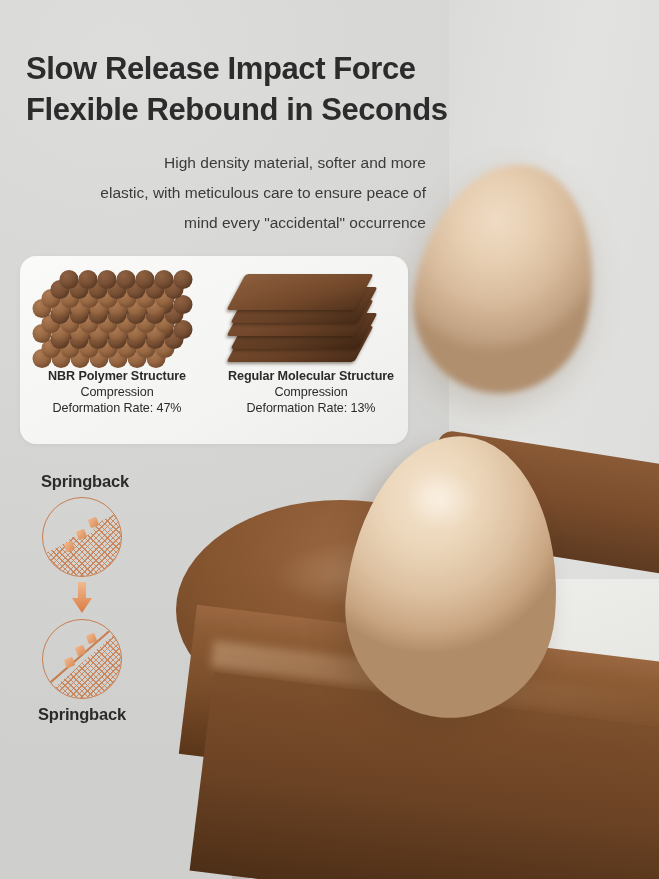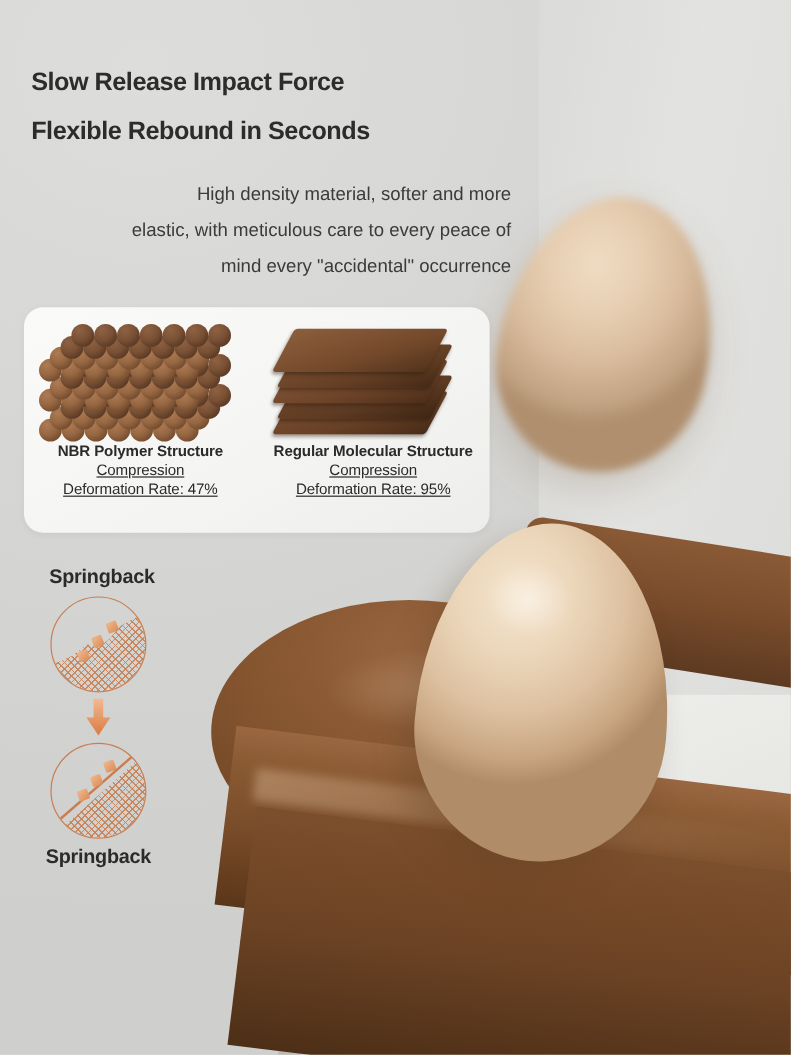"Slow Release Impact Force" .headline { font-size: 21px -> 31px }
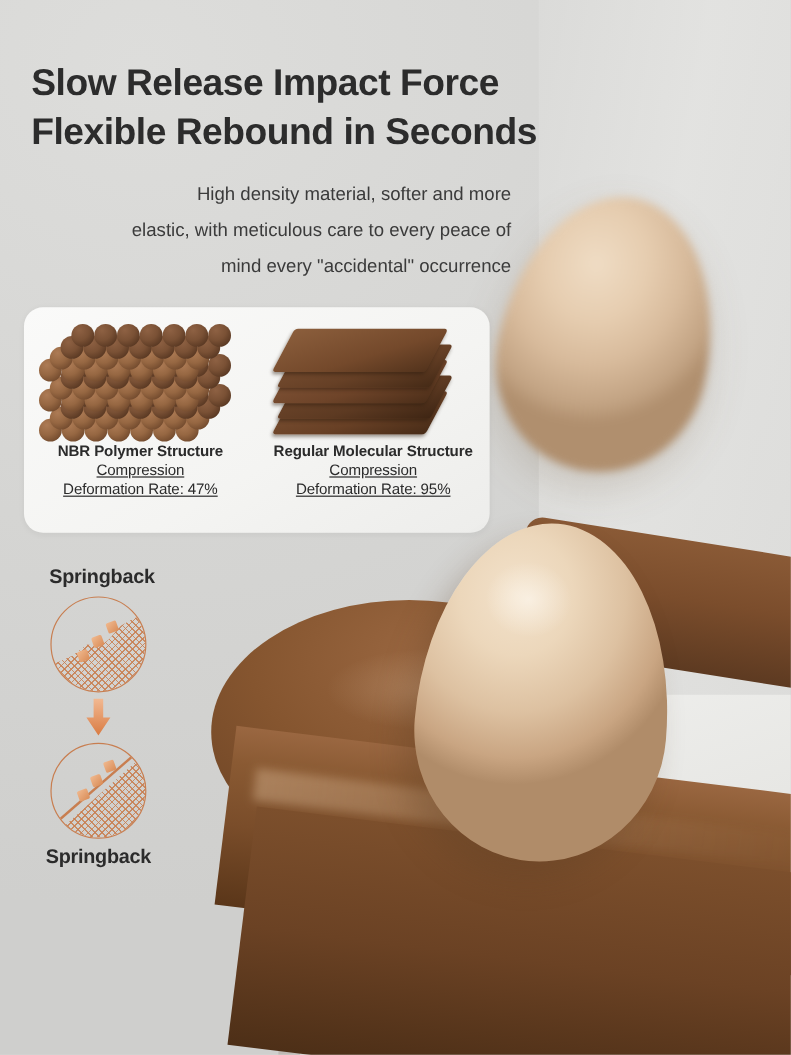"elastic, with meticulous care to" p { text: every -> ensure }
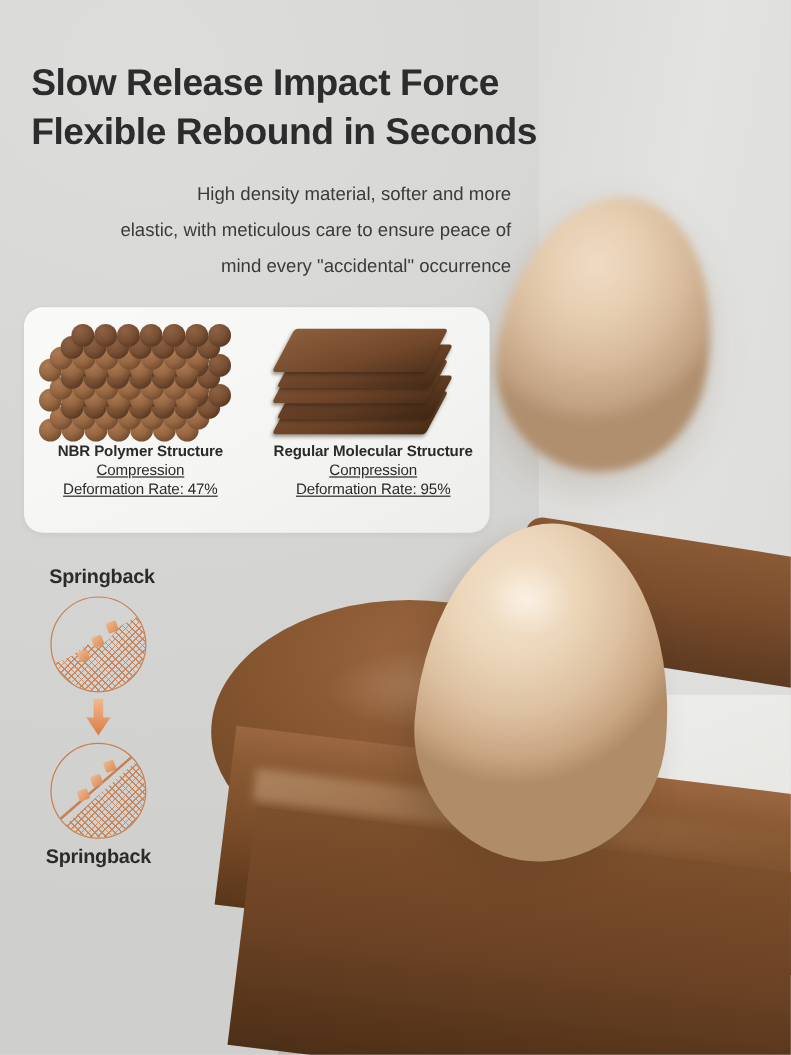"Compression" .cap-sub { text-decoration: underline -> none }
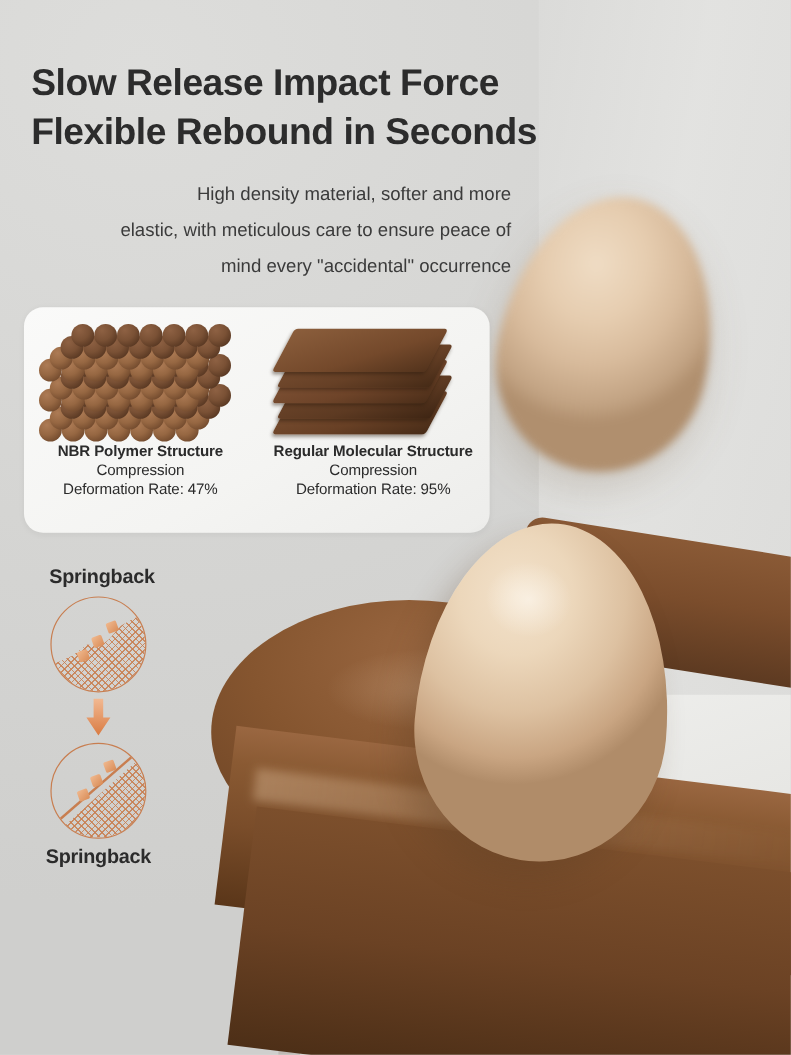"Deformation Rate: 95%" div.cap-sub { text: 95% -> 13% }
